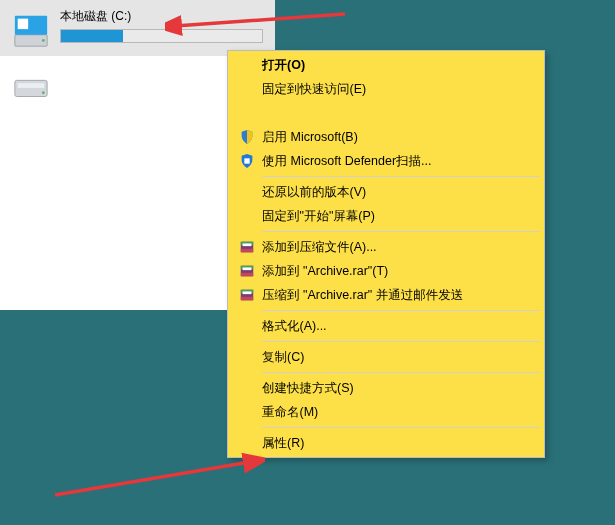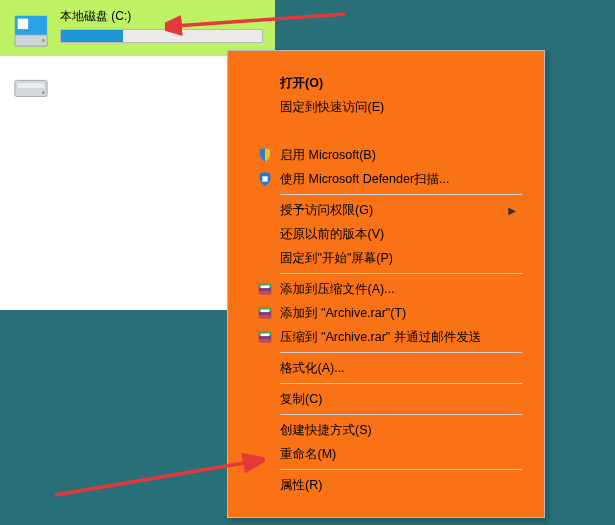"本地磁盘 (C:)" .drive-item.selected { background: #bef264 -> #e5e5e5 }
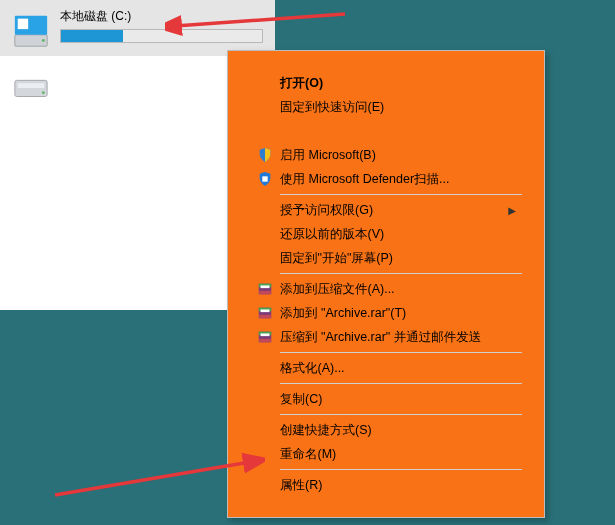"打开(O)" .context-menu { background: #f97316 -> #fde047; padding: 20px -> 2px }
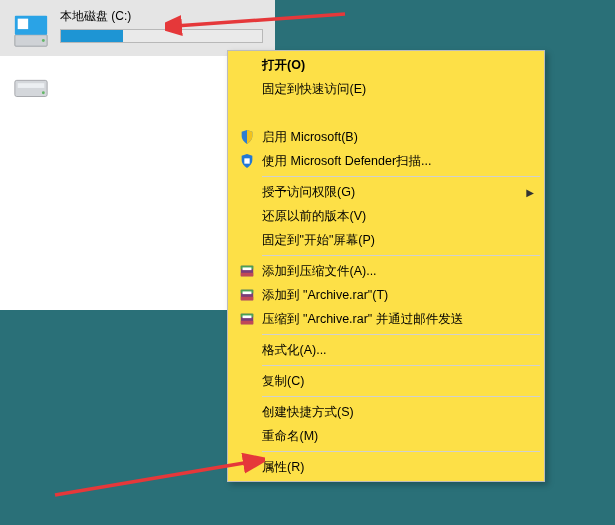"授予访问权限(G)" div.menu-item { html: <div> <span></span> <span>授予访问权限(G)</span> <span>▶</span> </div> -> none }
